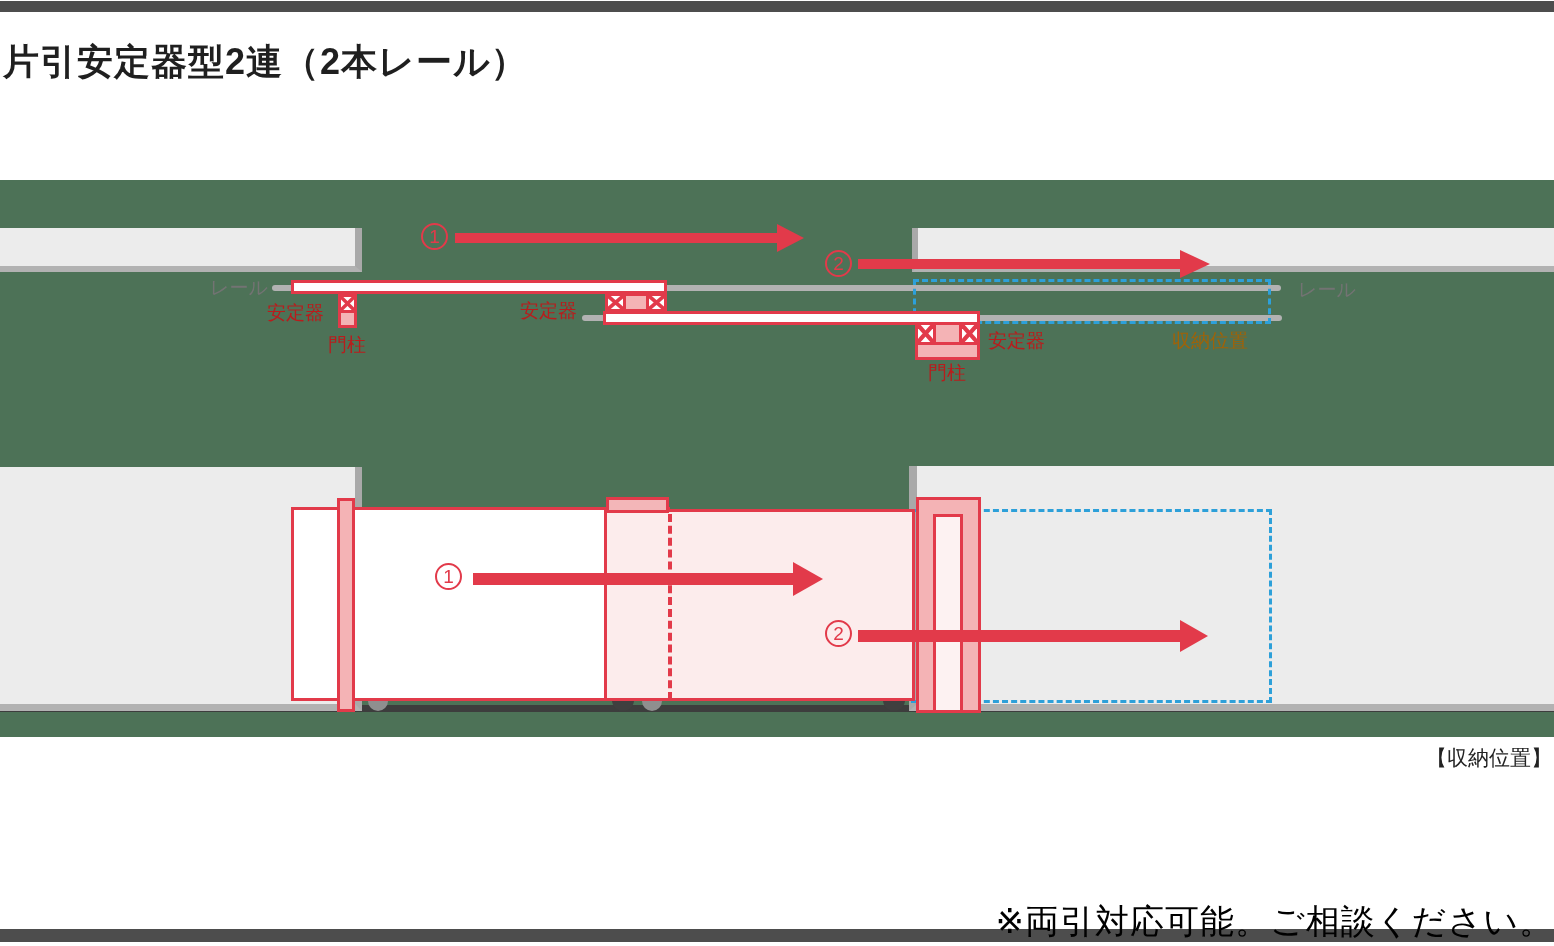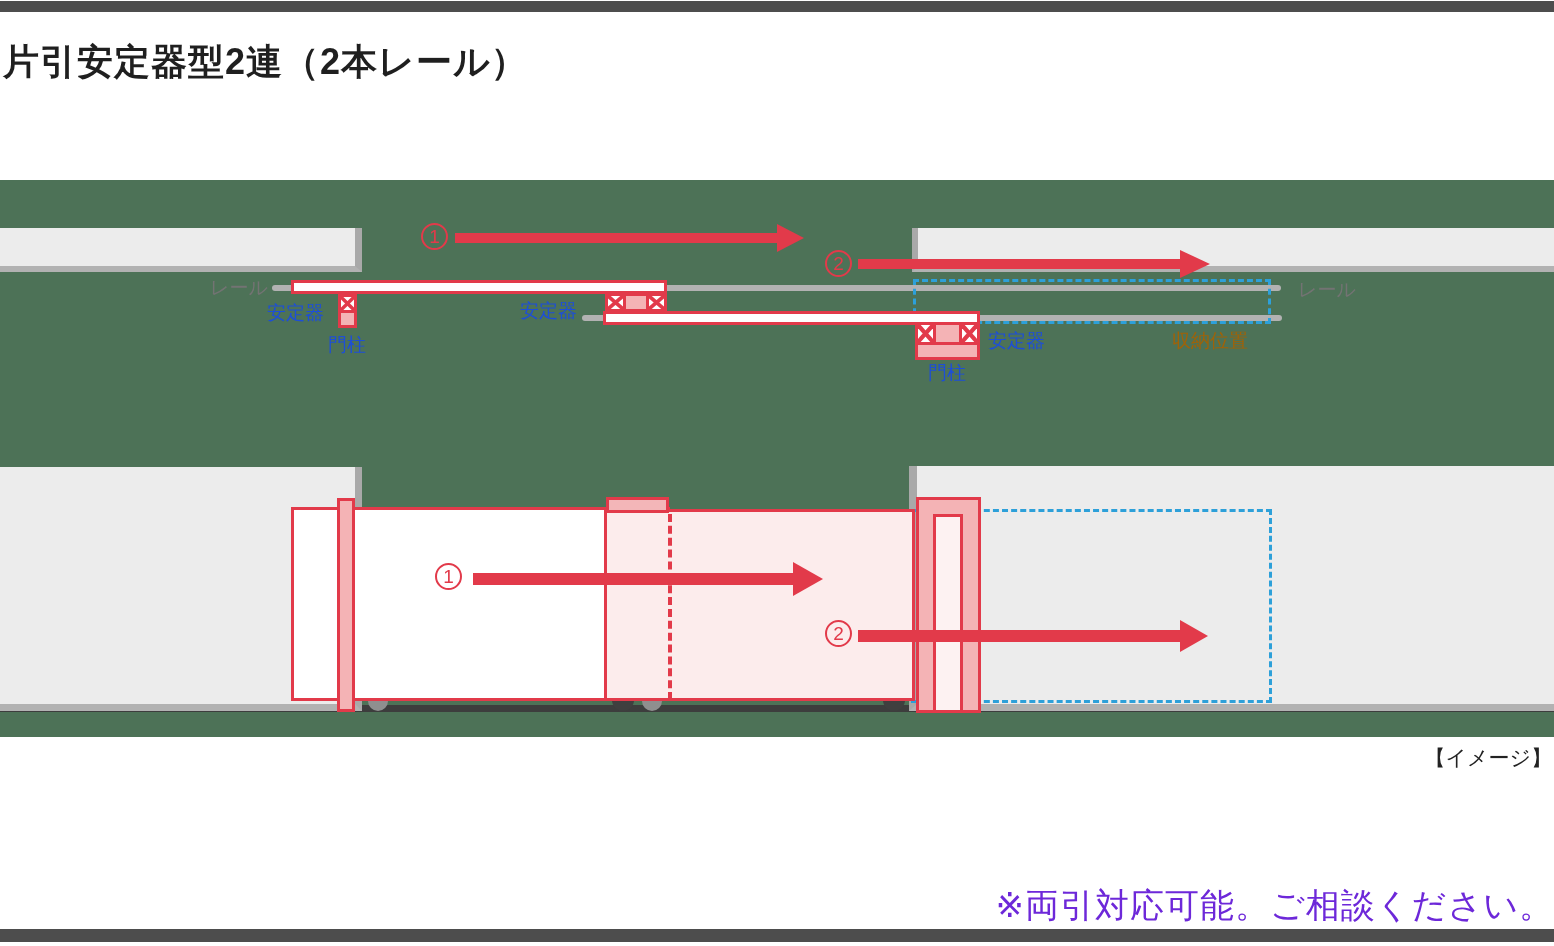"安定器" .lbl-pink { color: #1d4ed8 -> #b91c1c }
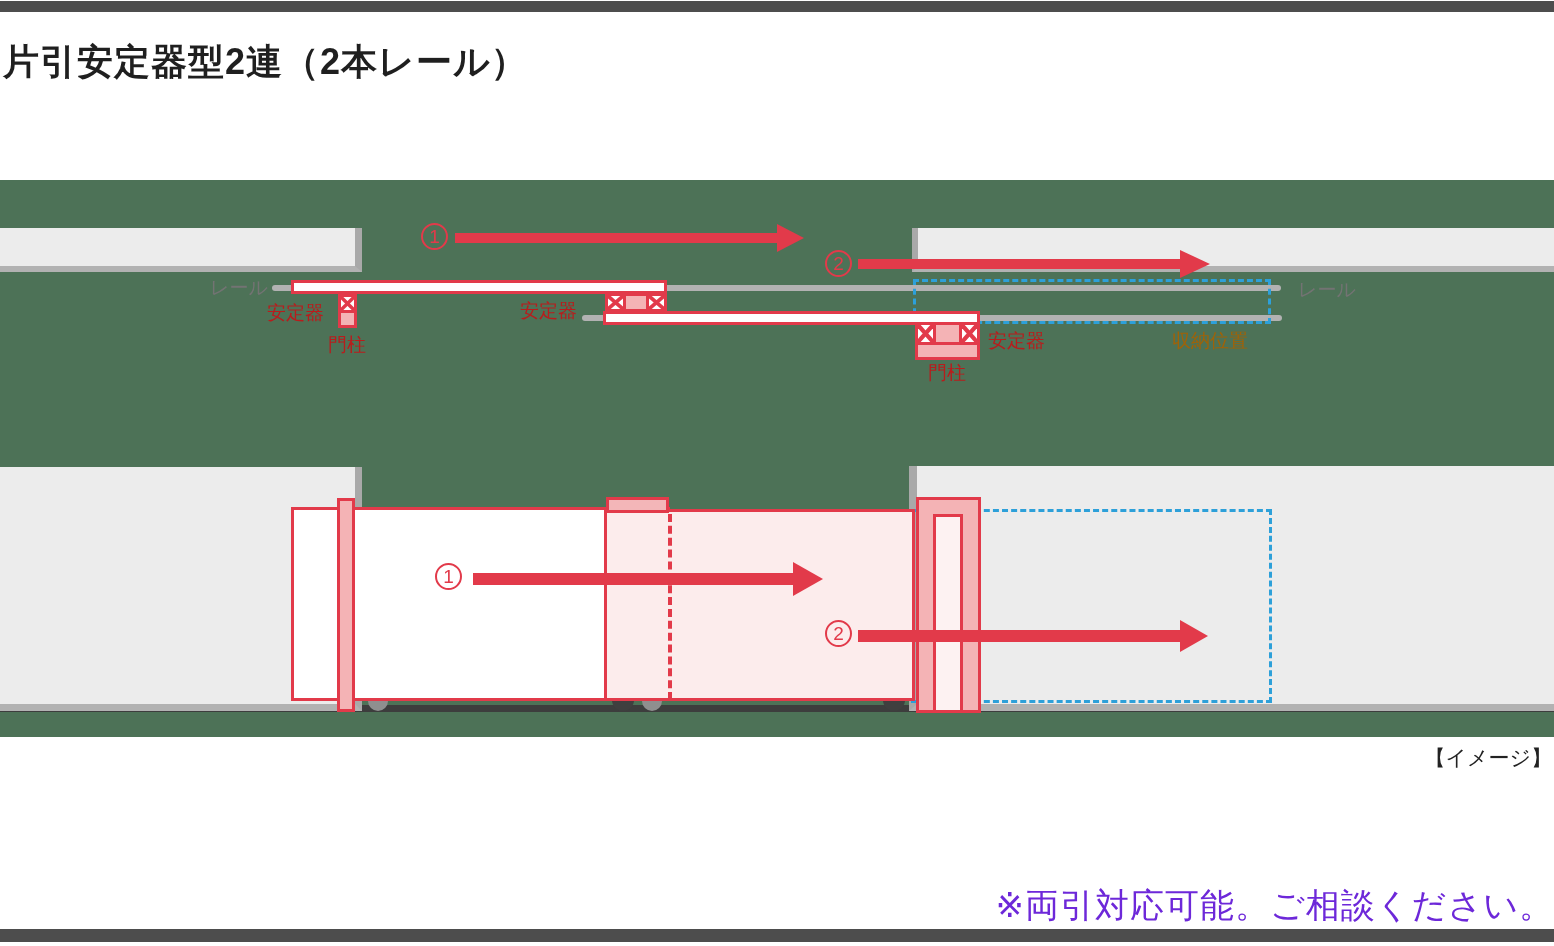"【イメージ】" div.abs { text: イメージ -> 収納位置 }
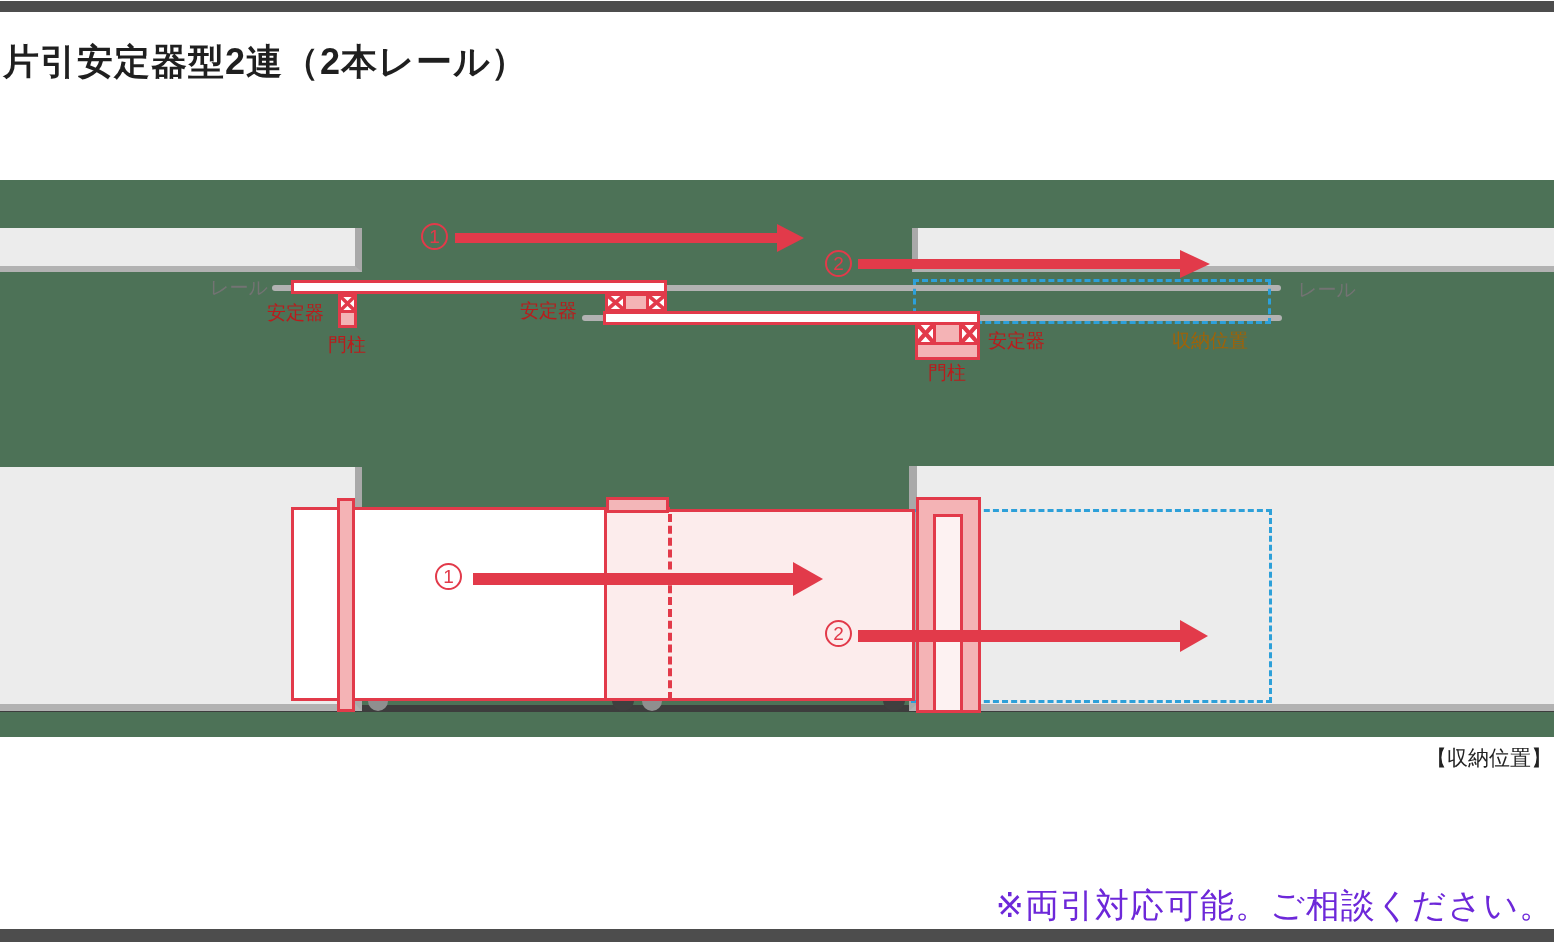"※両引対応可能。ご相談ください。" .note { color: #6d28d9 -> #000000; margin-top: none -> 16px }
